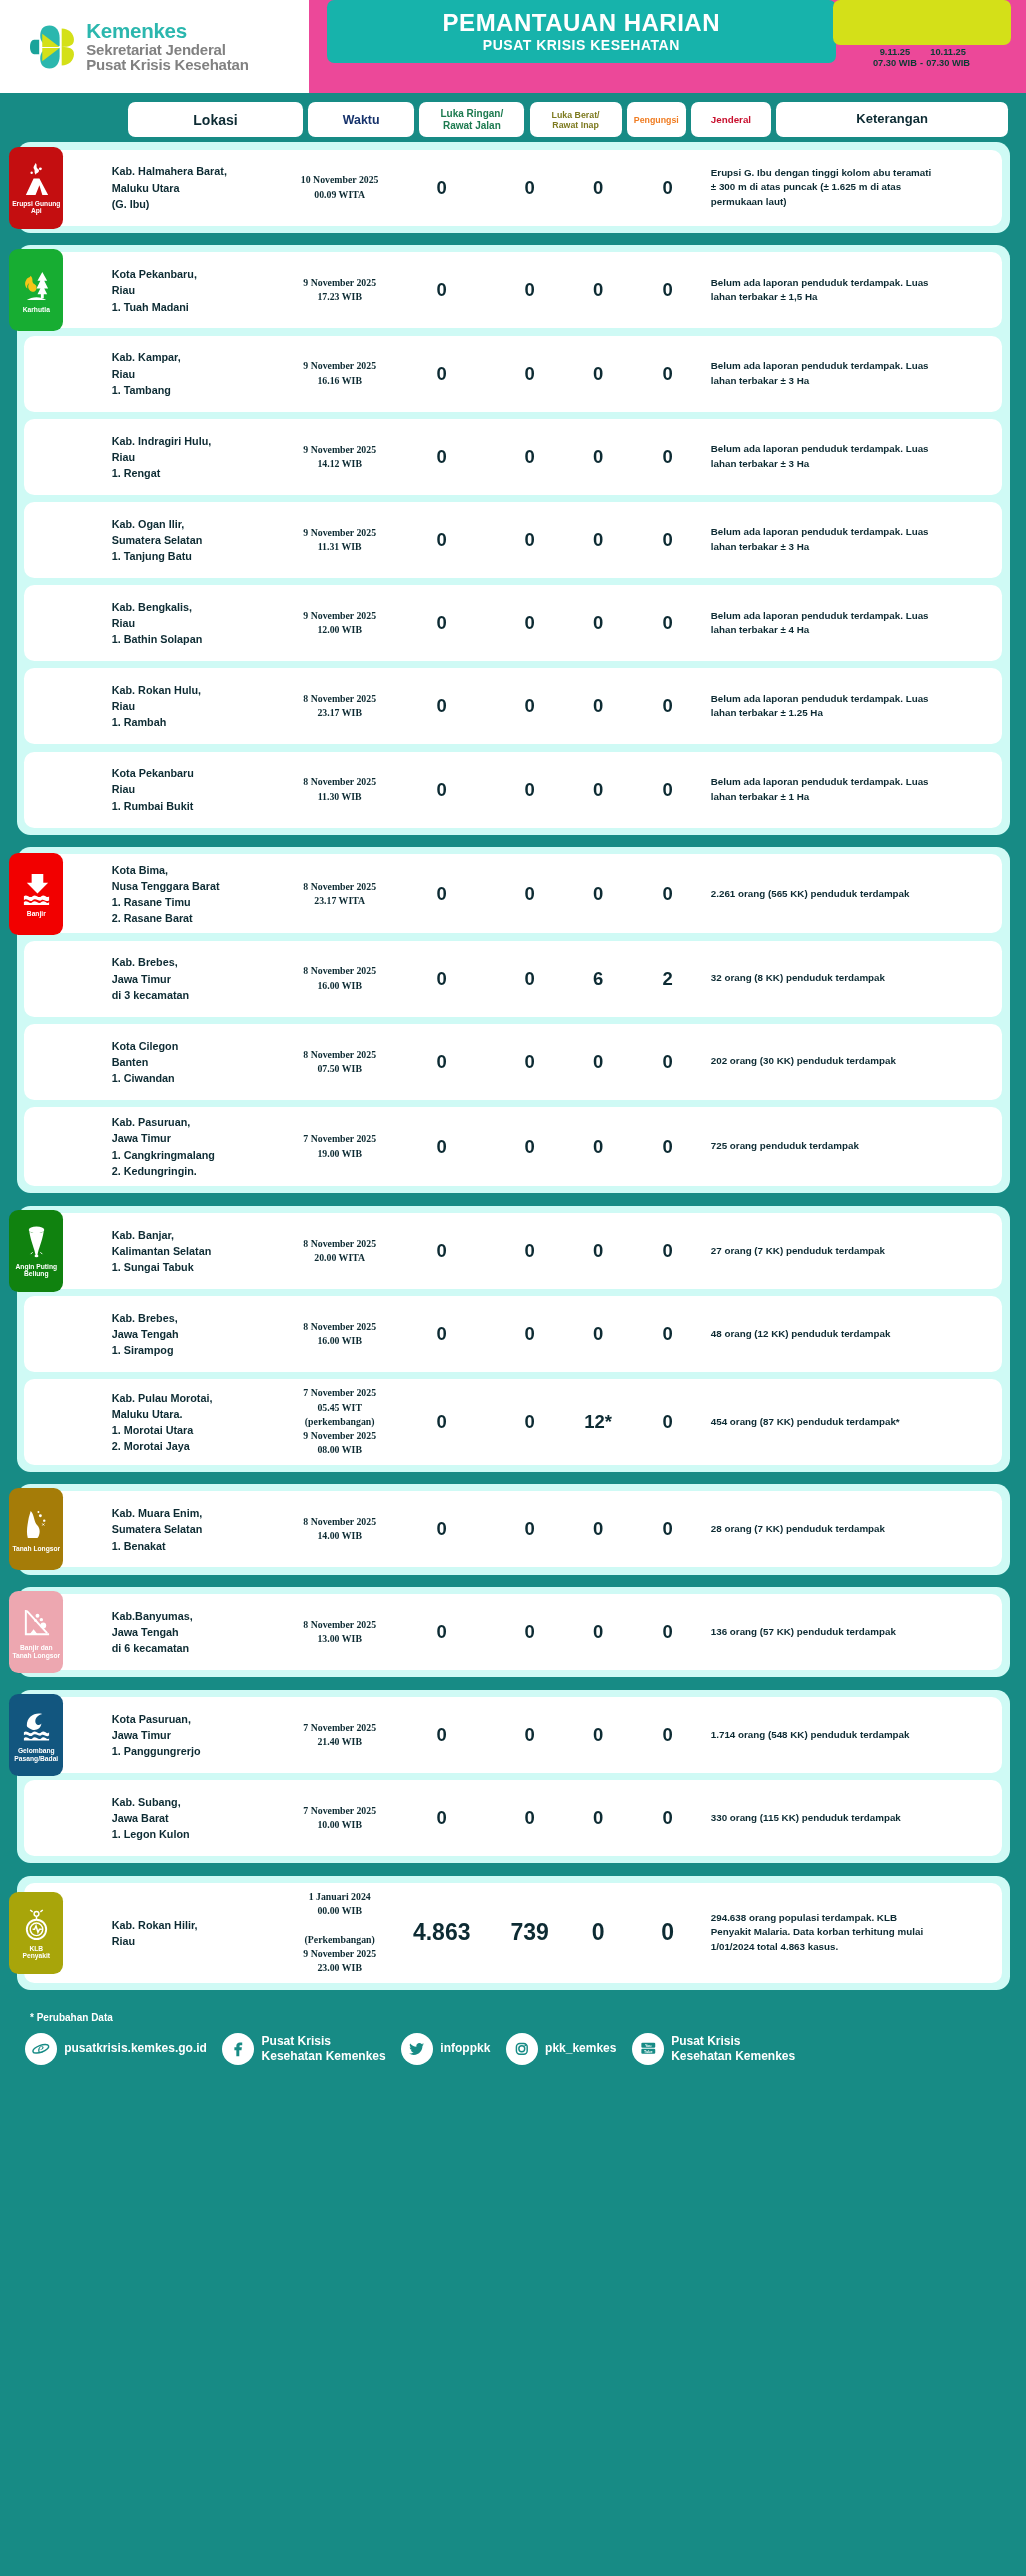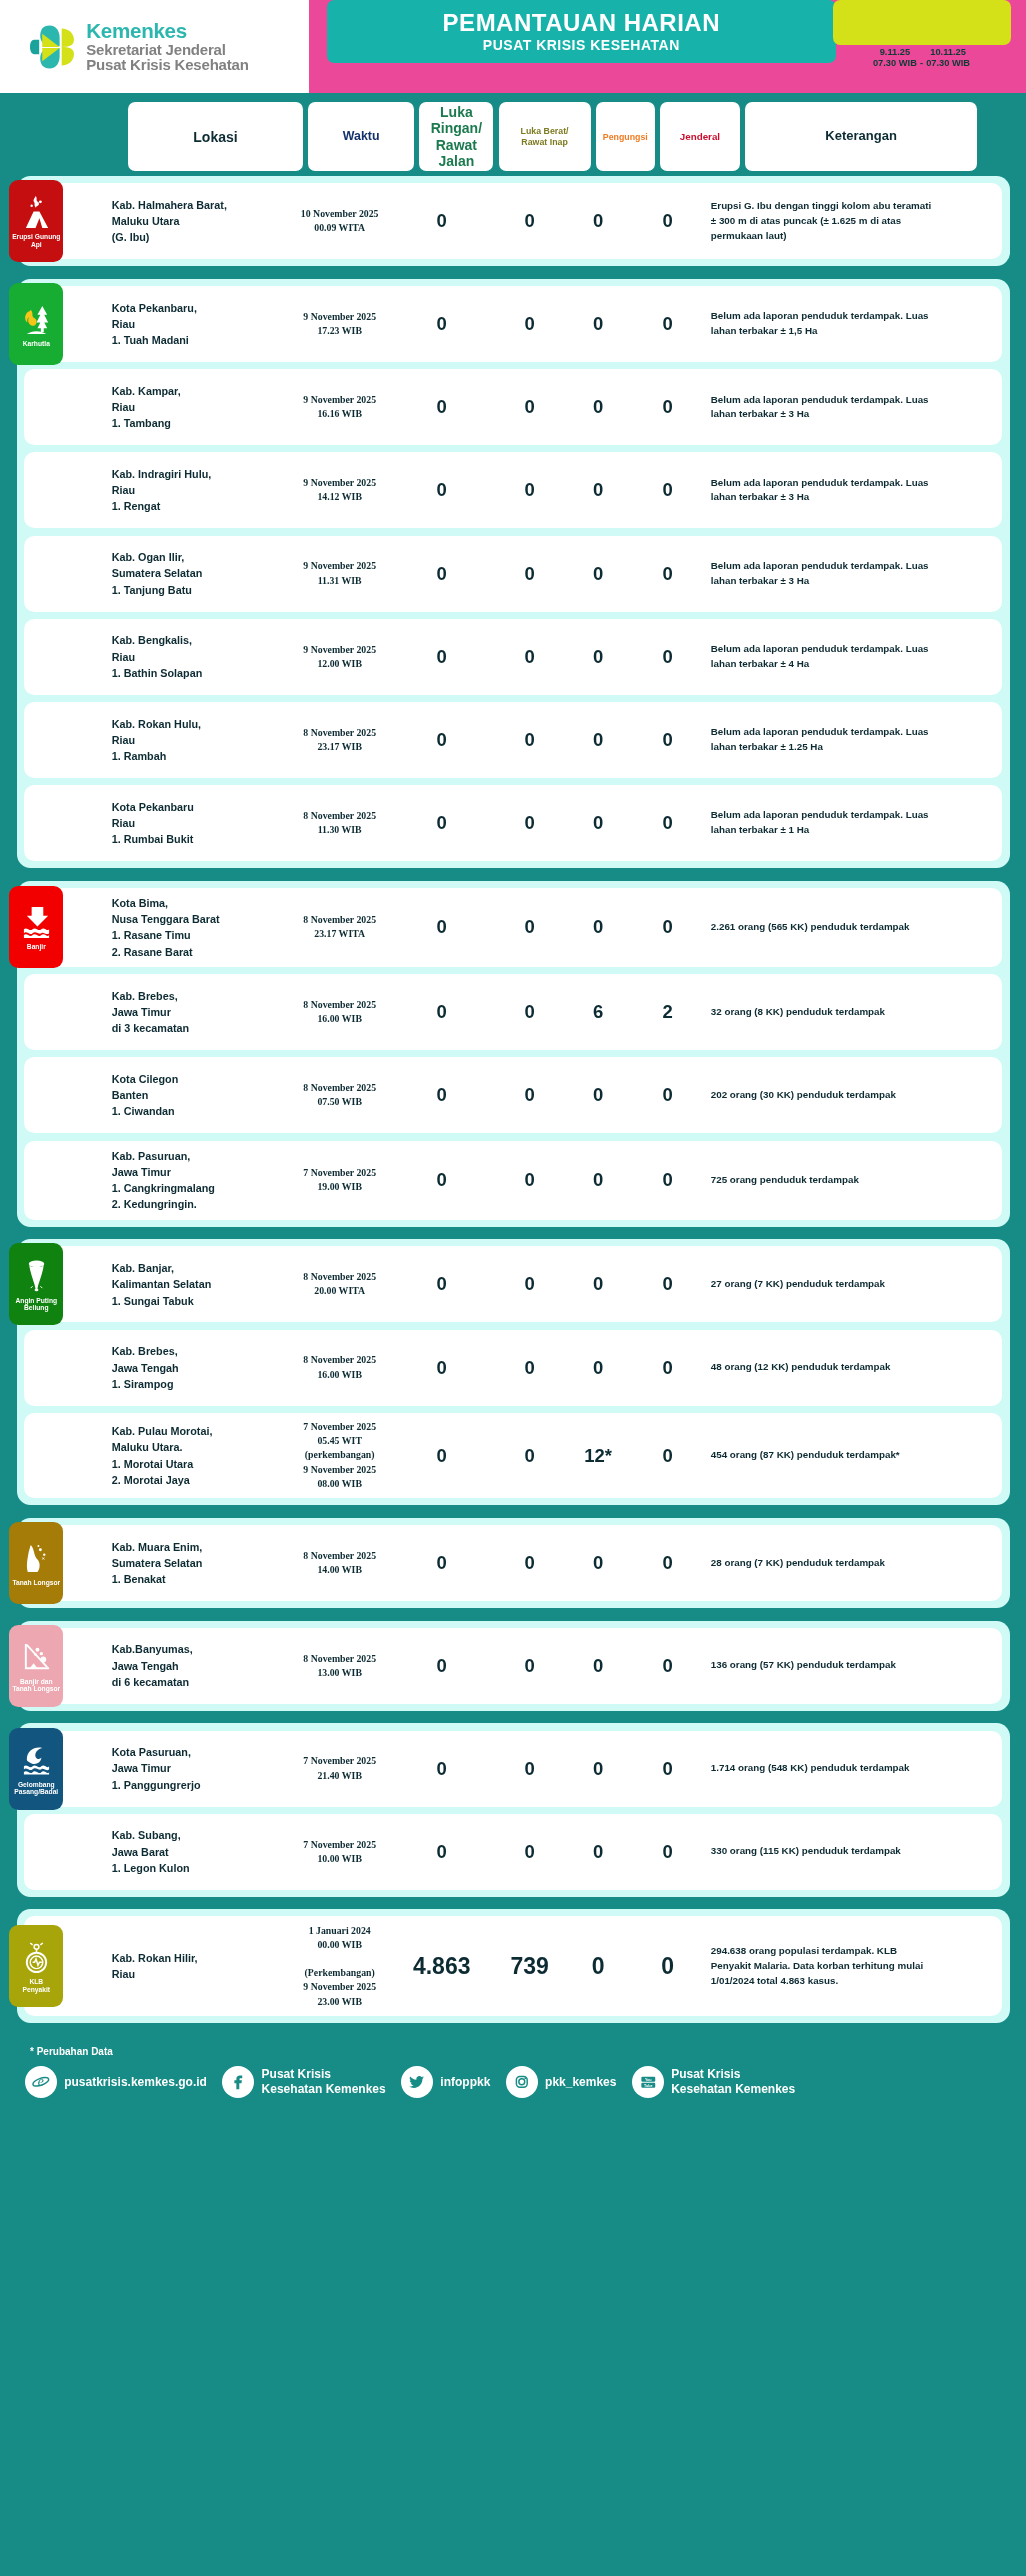"Luka Ringan/" .ch-lr { font-size: 14px -> 10px; width: 74px -> 105px }
